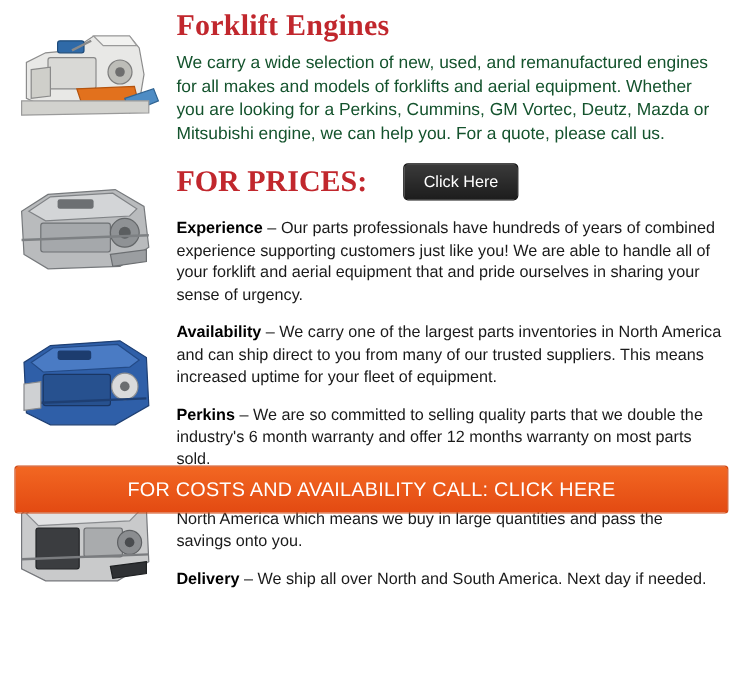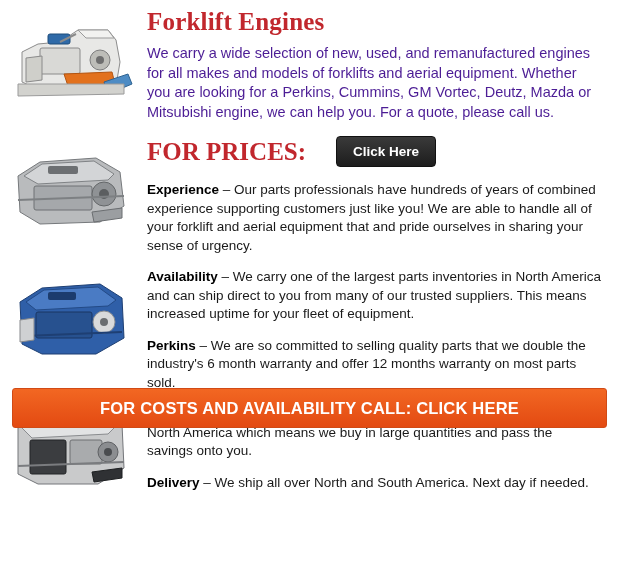"We carry a wide selection" p.intro { color: #4c1d95 -> #14532d }
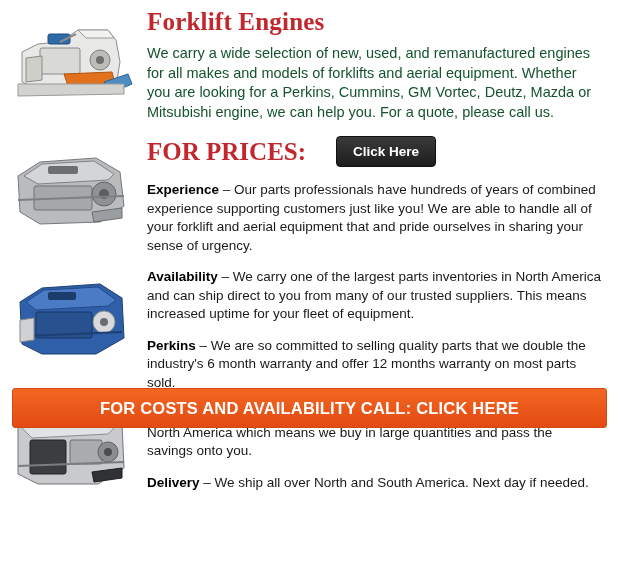"Click Here" .click-here-btn { font-weight: bold -> normal }
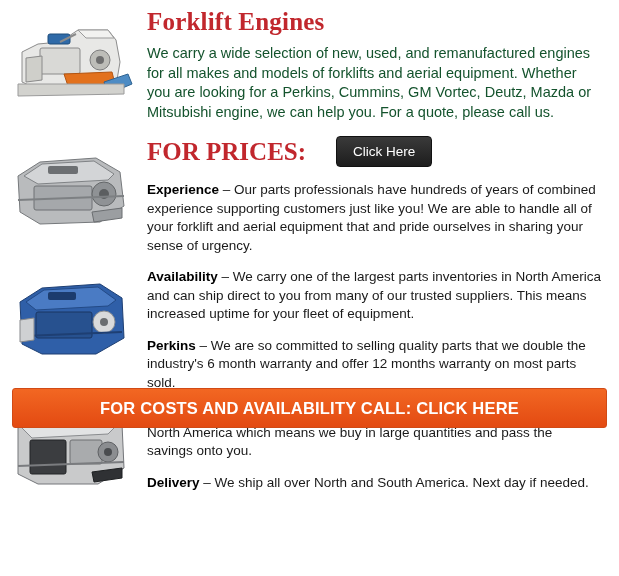"FOR COSTS AND AVAILABILITY CALL:" .cta { font-weight: bold -> normal }
